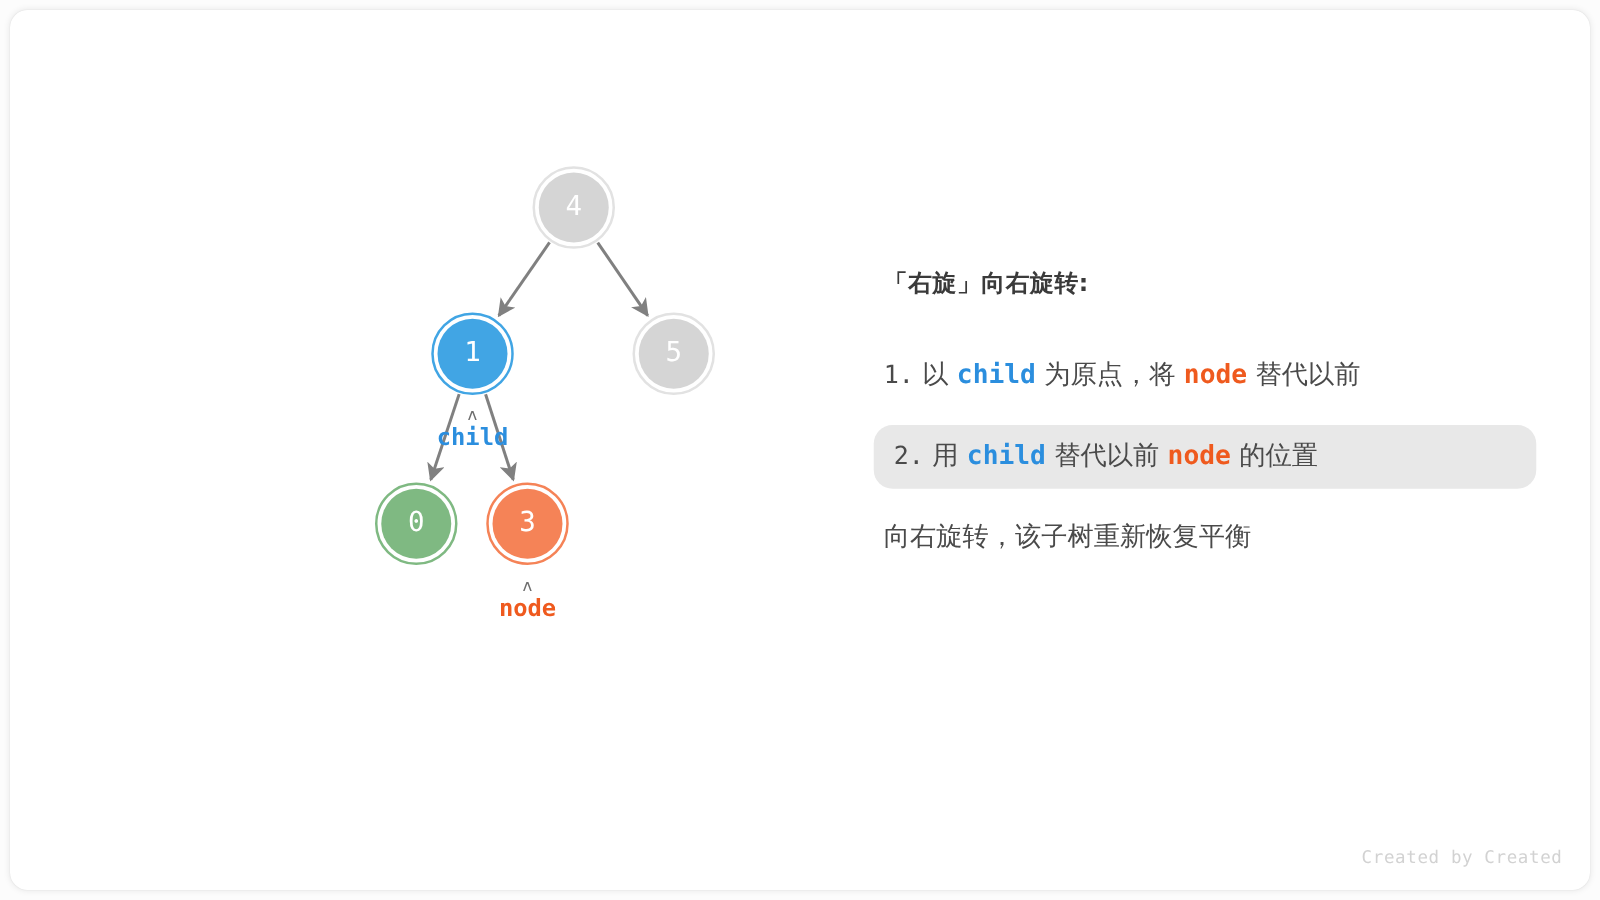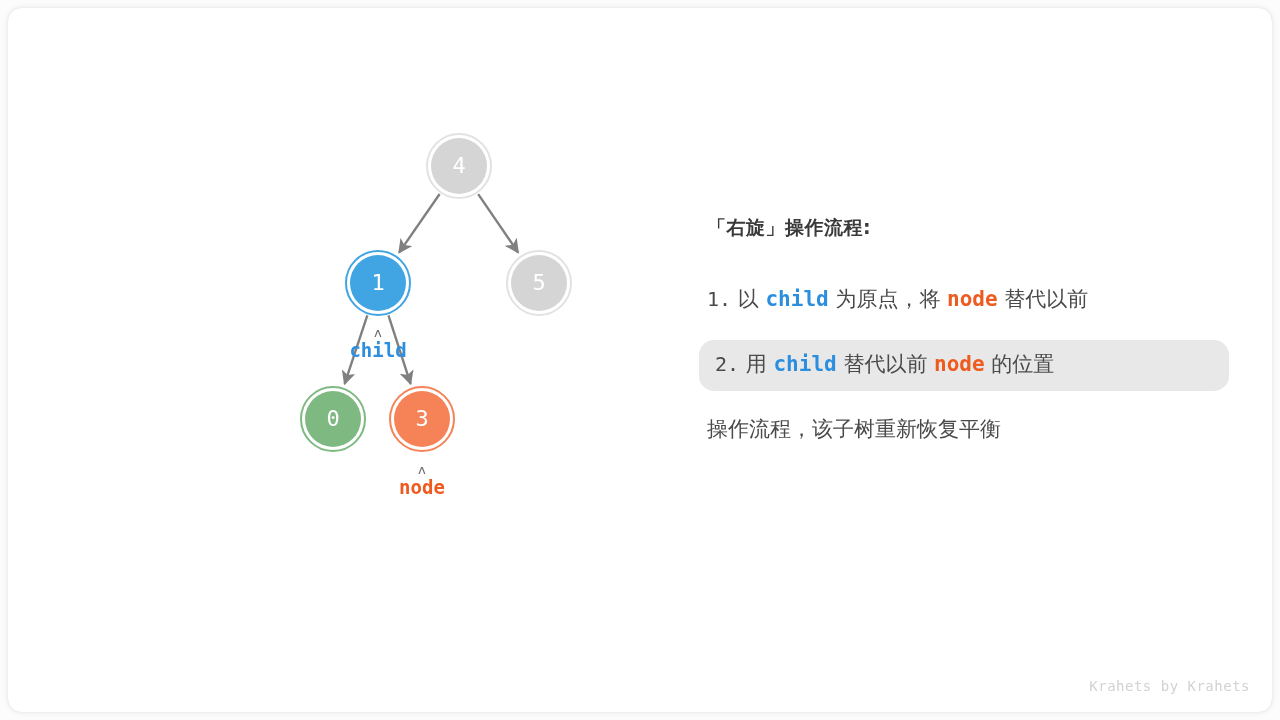"「右旋」操作流程:" div { text: 操作流程 -> 向右旋转 }
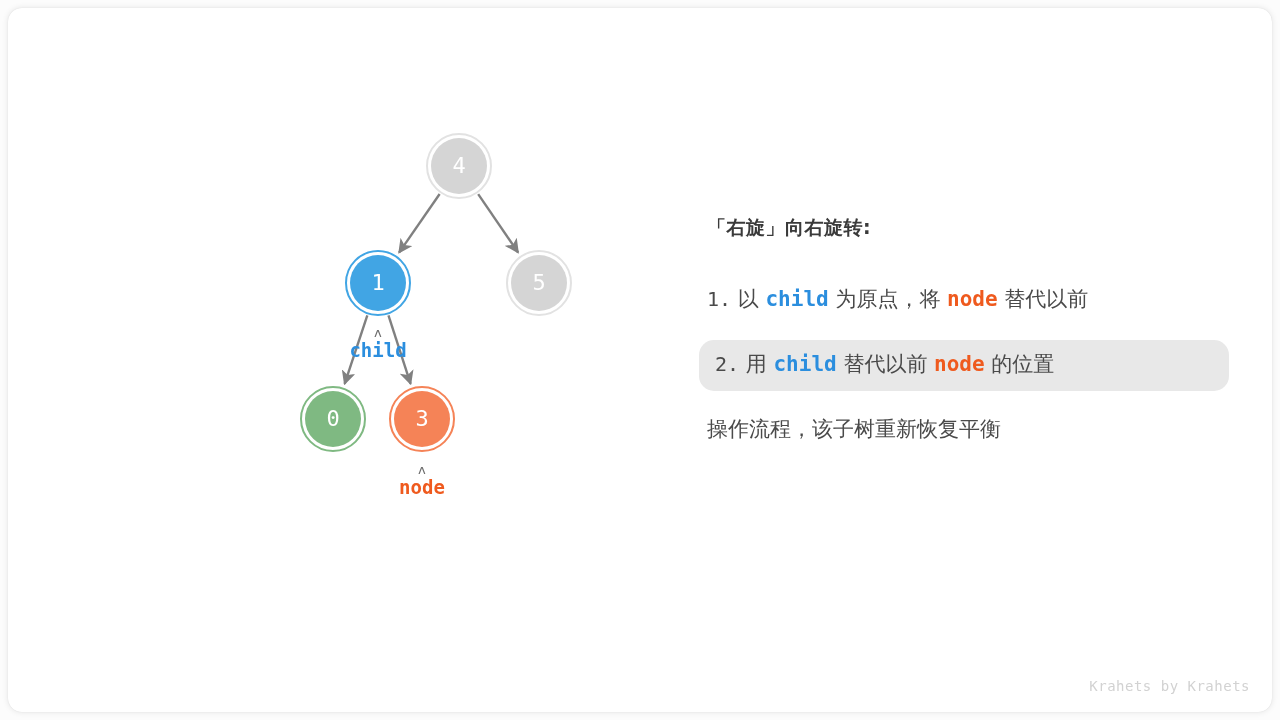"操作流程，该子树重新恢复平衡" div { text: 操作流程 -> 向右旋转 }
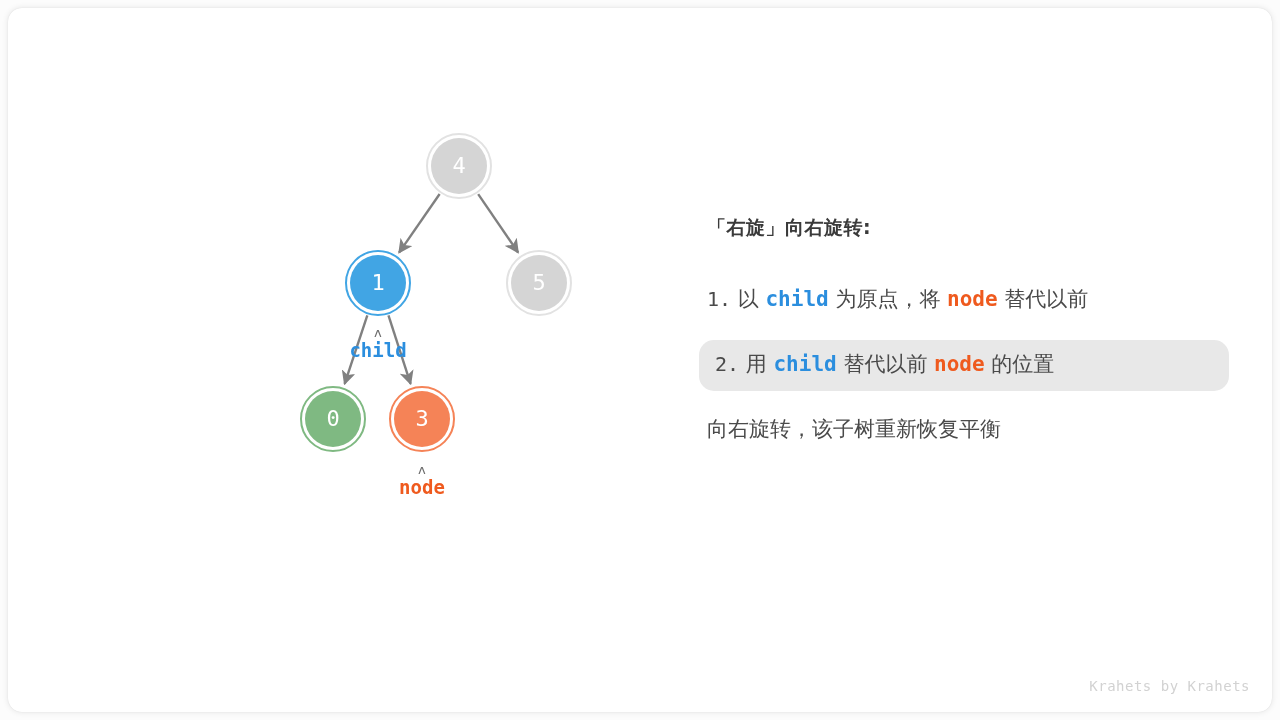"Krahets by Krahets" div { text: Krahets by Krahets -> Created by Created }
